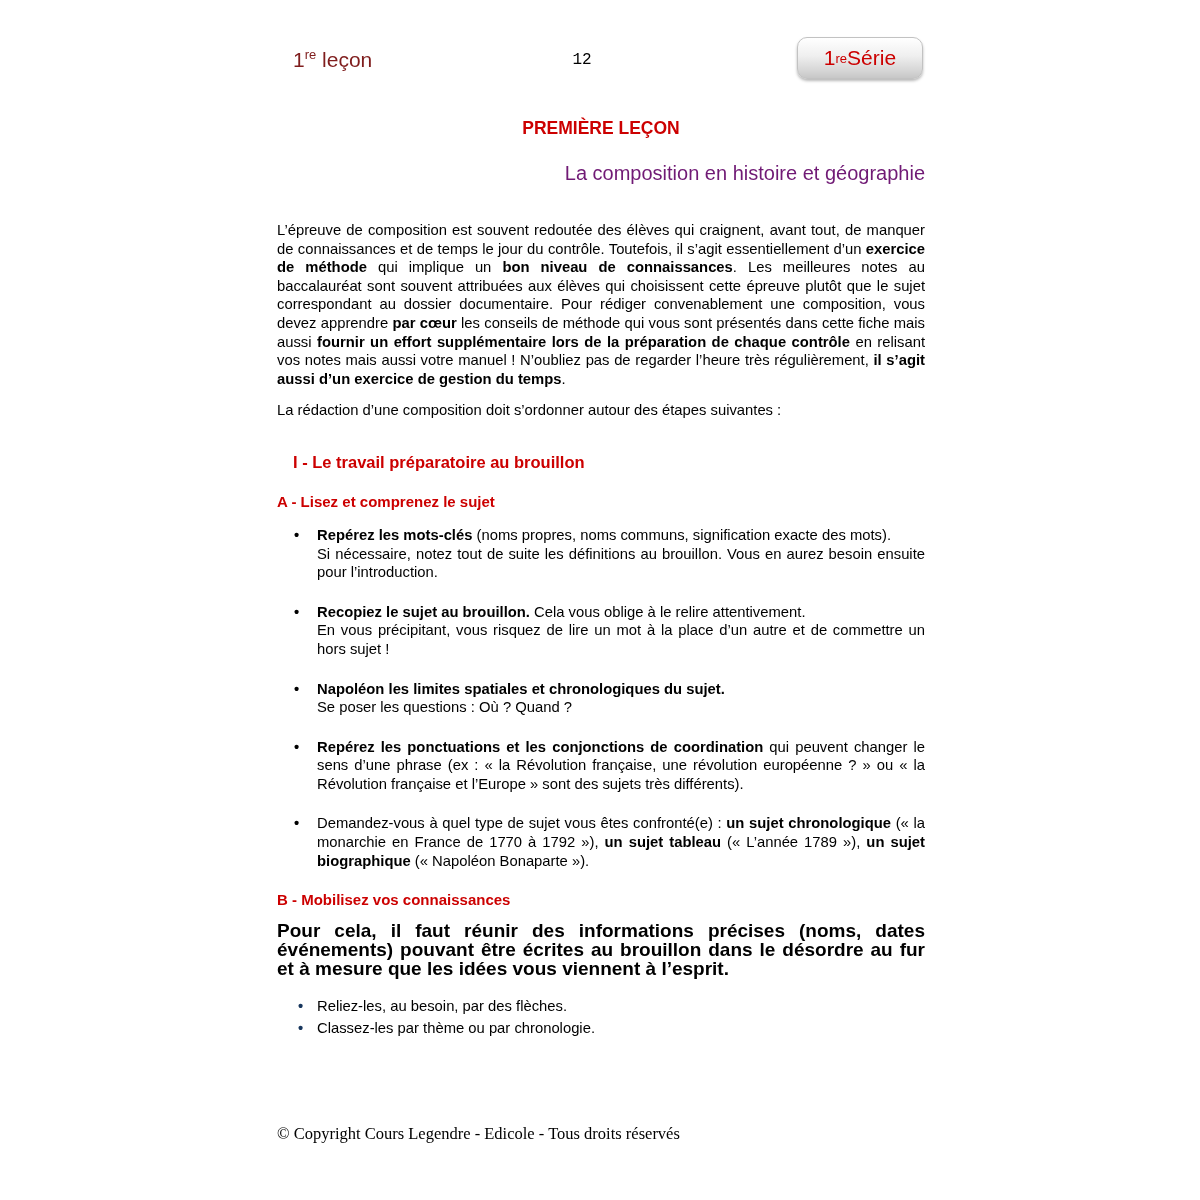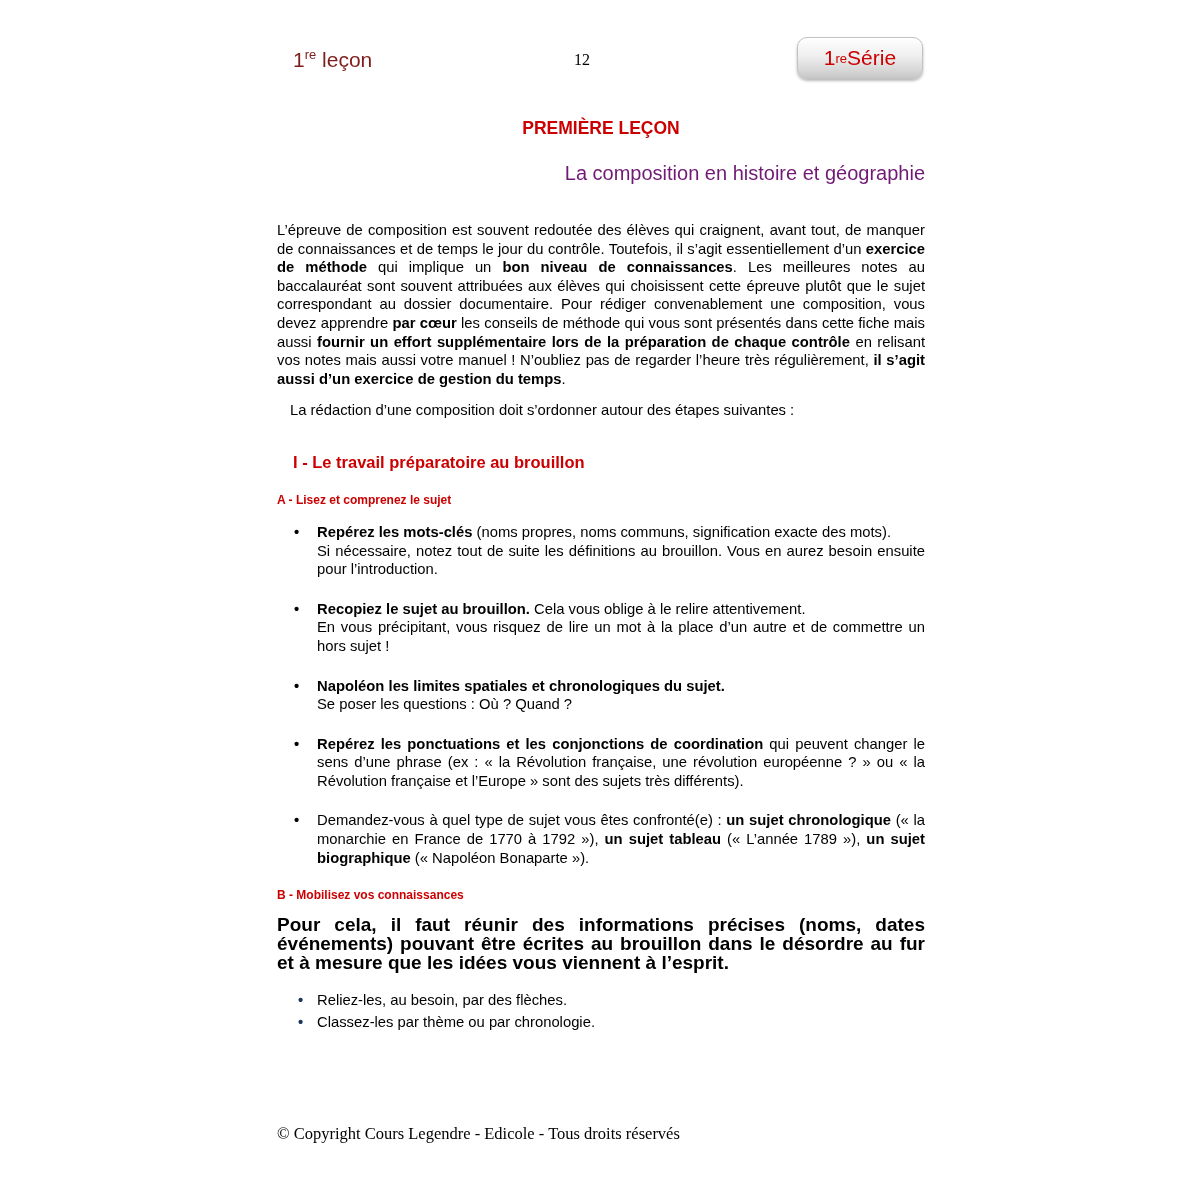"12" .page-number { font-family: Liberation Serif, serif -> Liberation Mono, monospace }
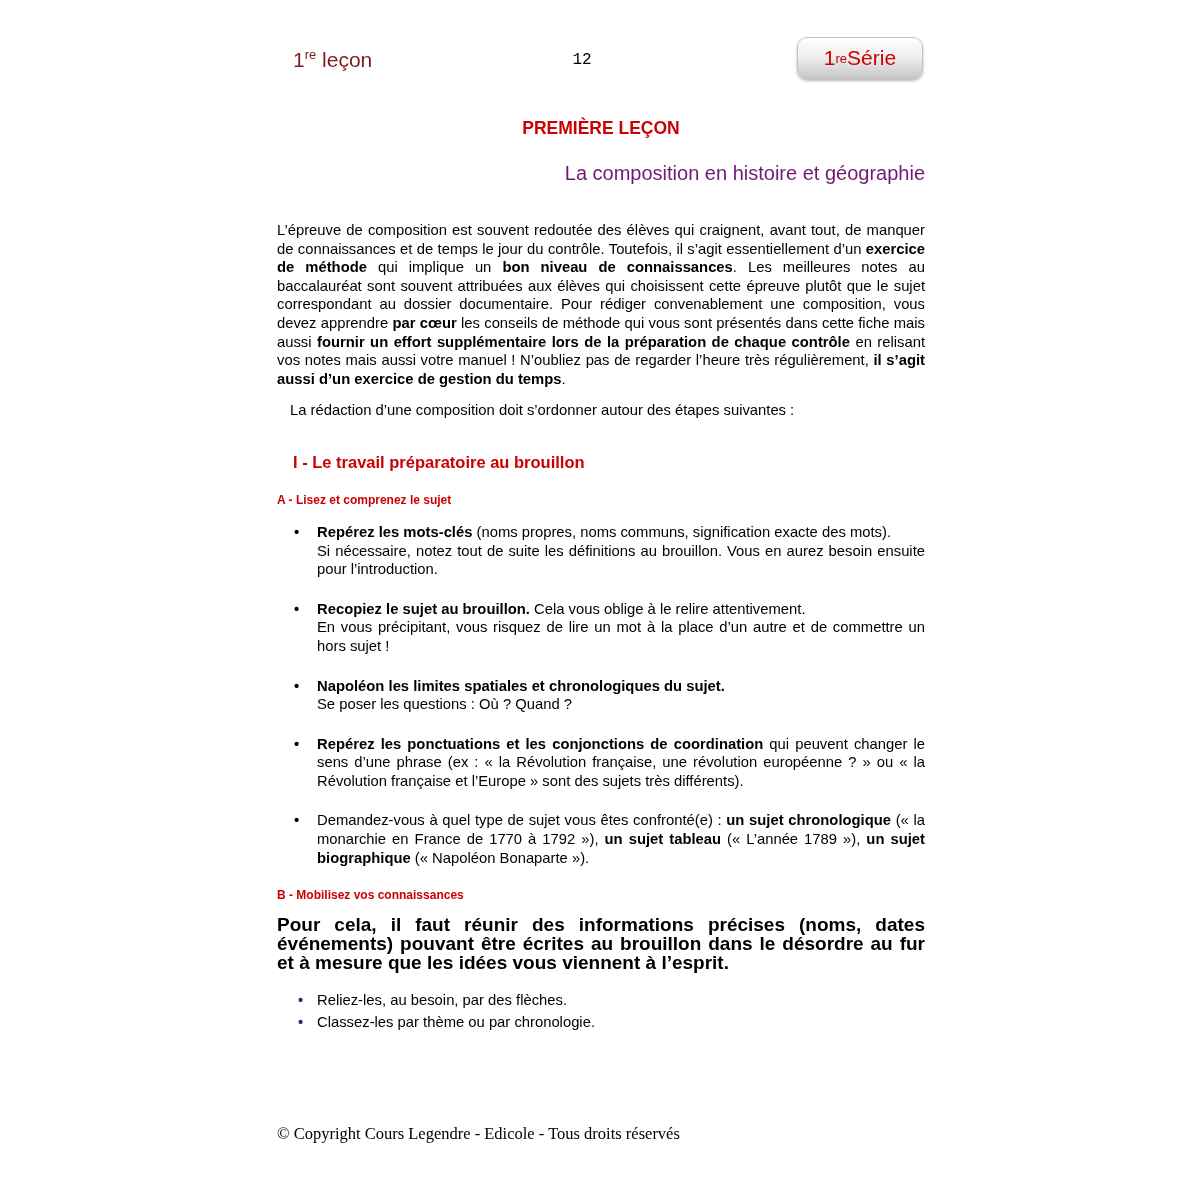"La rédaction d’une composition doit" .steps-intro { margin: 13px 13px 0 -> 13px 0 0 }
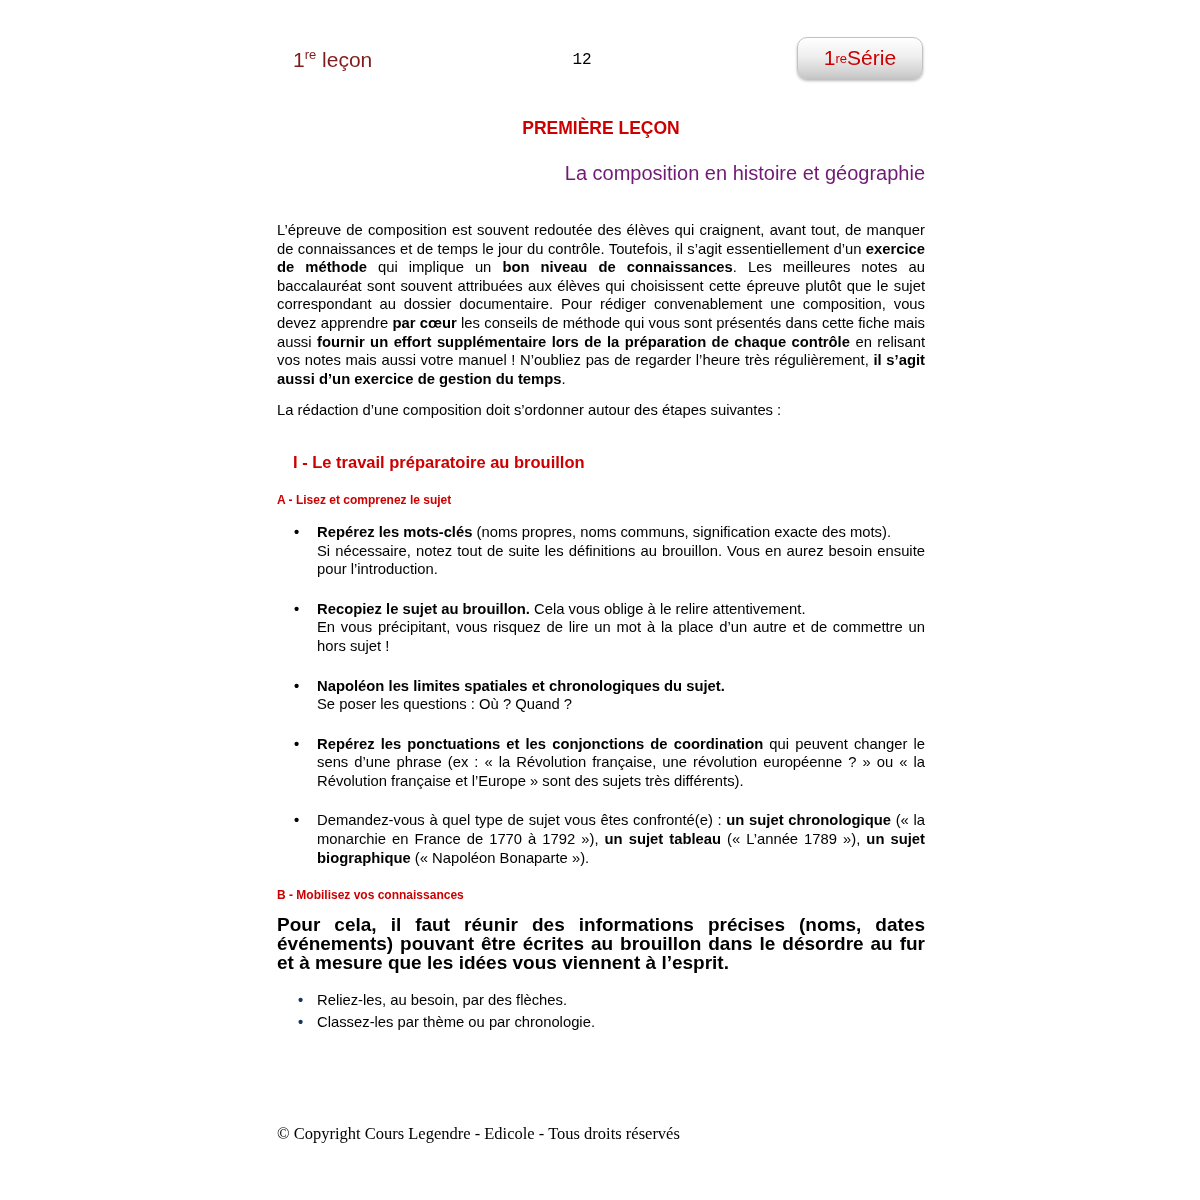"A - Lisez et comprenez" .h2-red { font-size: 12px -> 15px }
